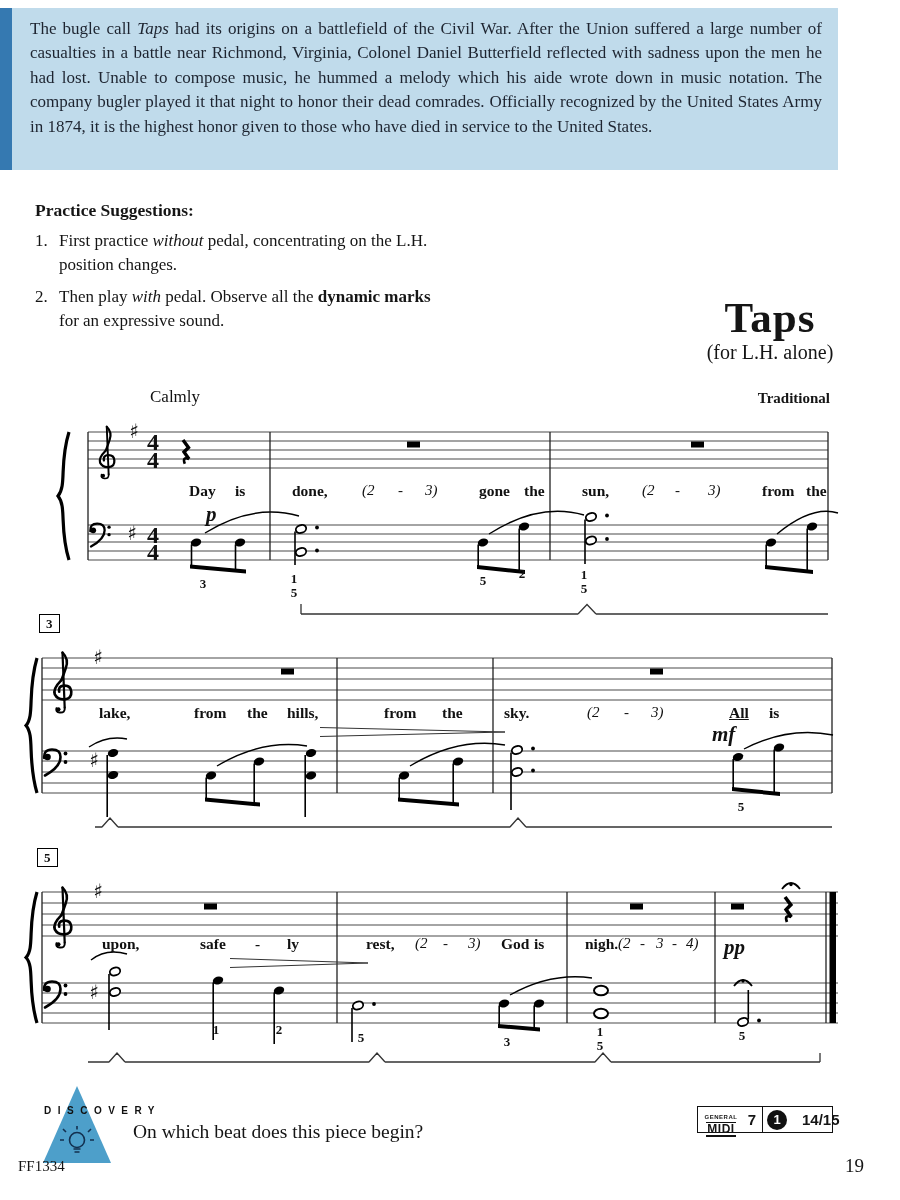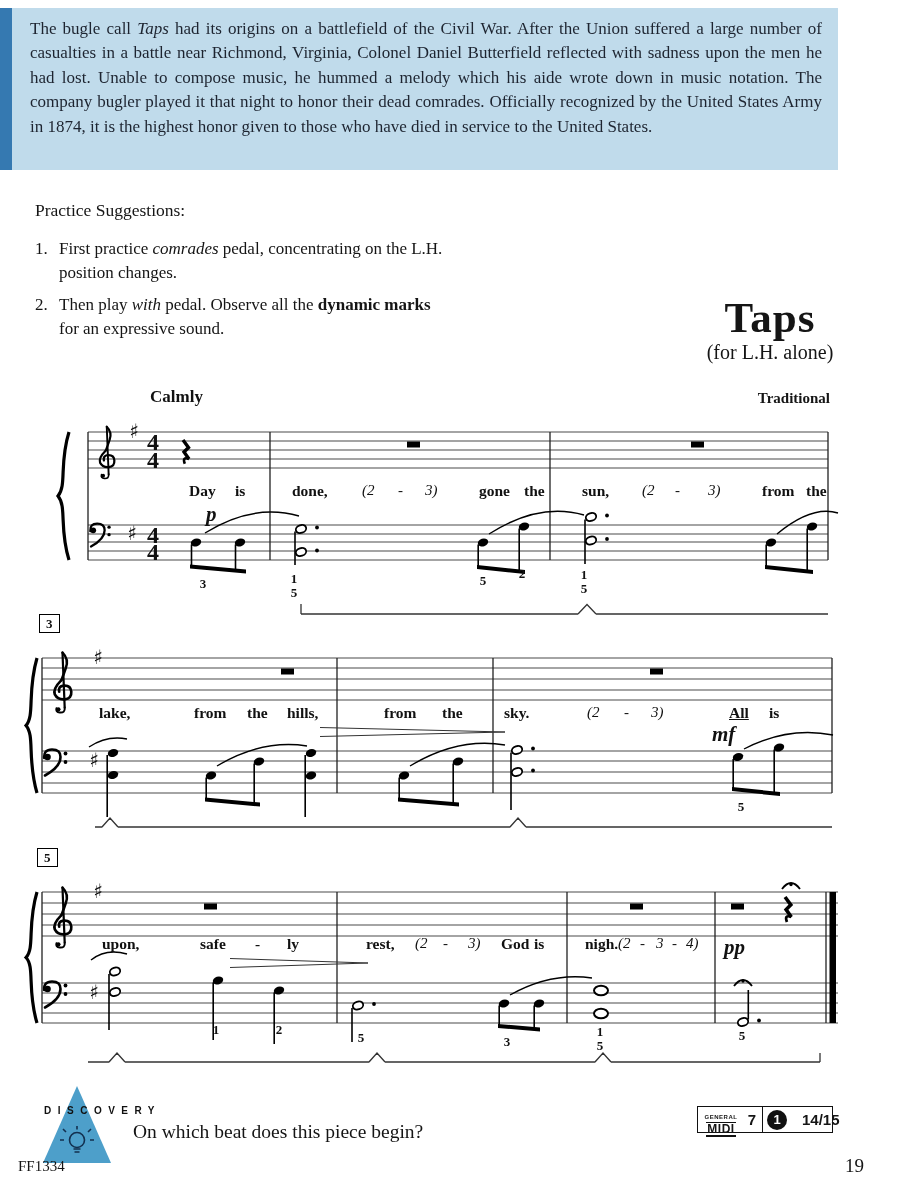"Practice Suggestions:" .pr-head { font-weight: normal -> bold; margin-bottom: 16px -> 8px }
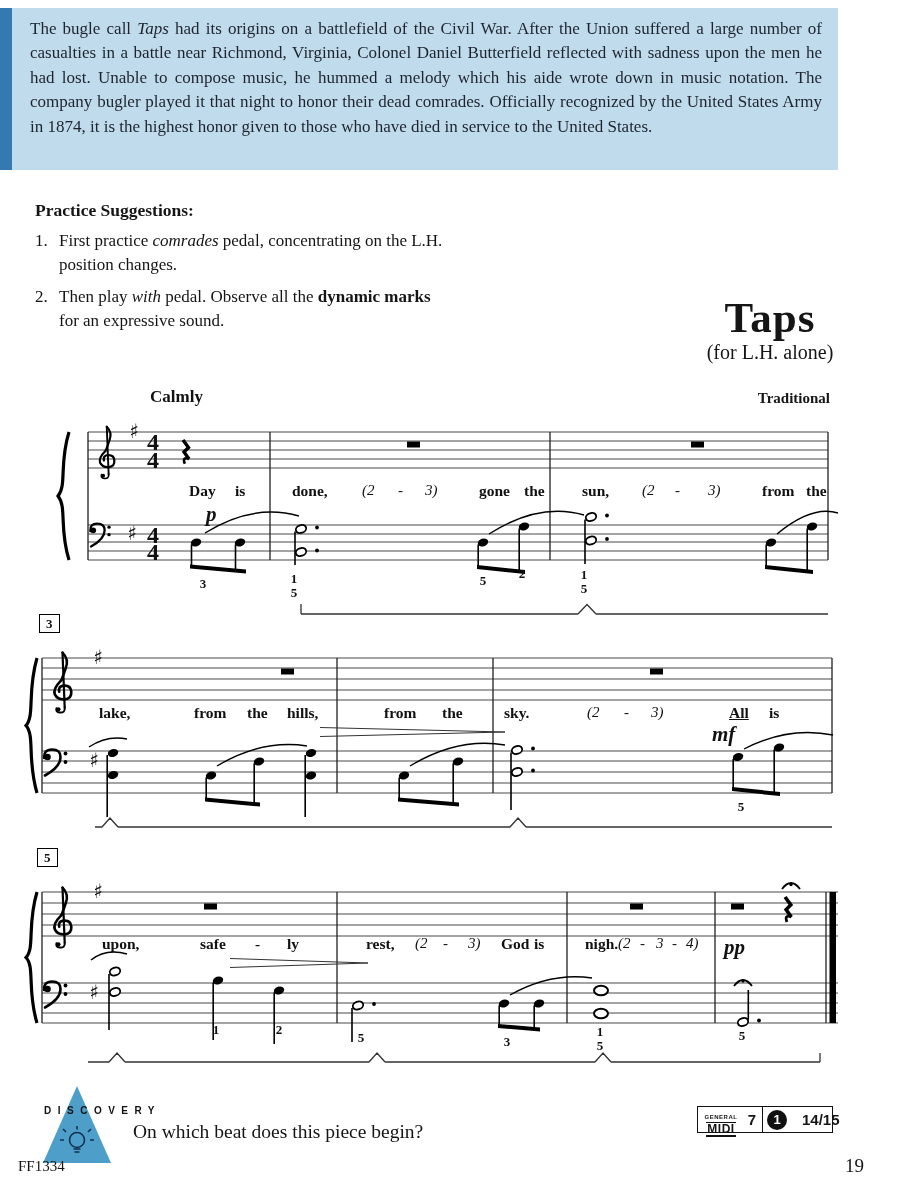"comrades" em { text: comrades -> without }
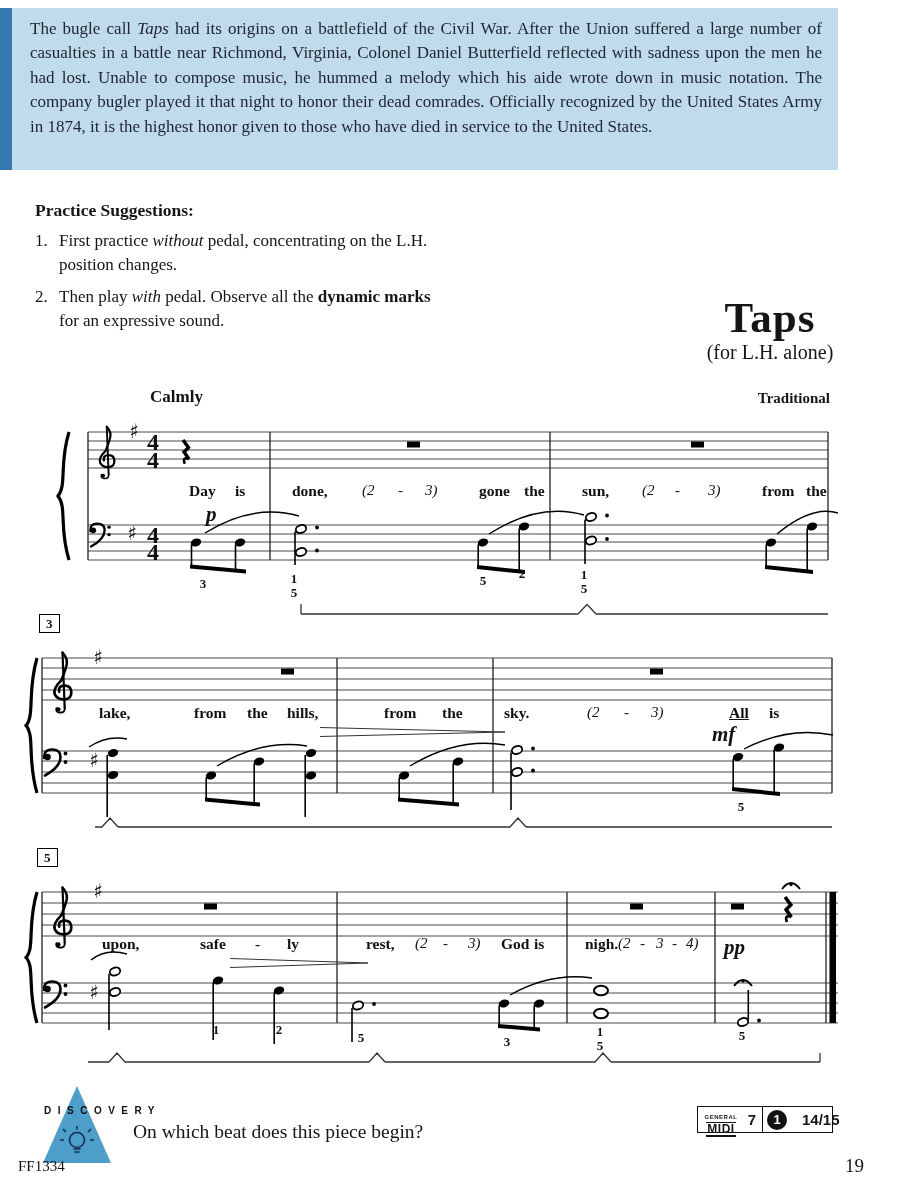"Calmly" .tempo { font-weight: bold -> normal }
